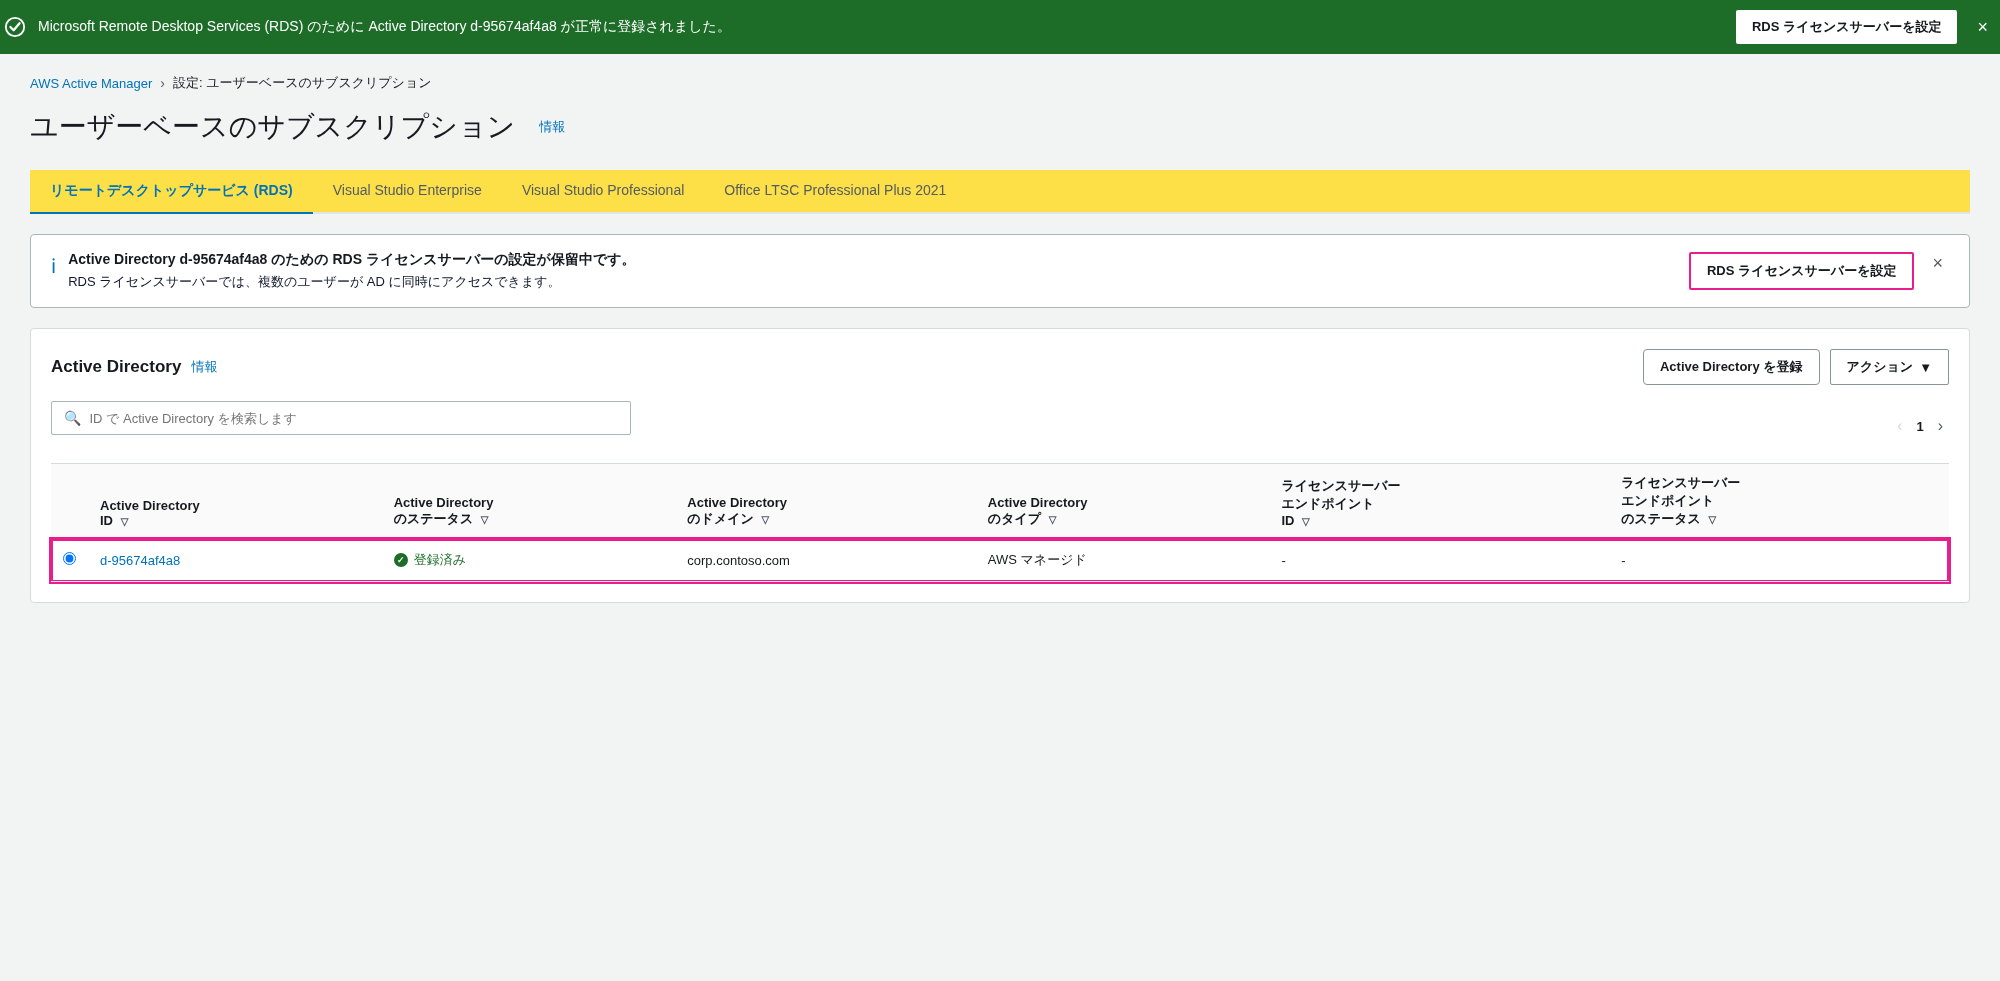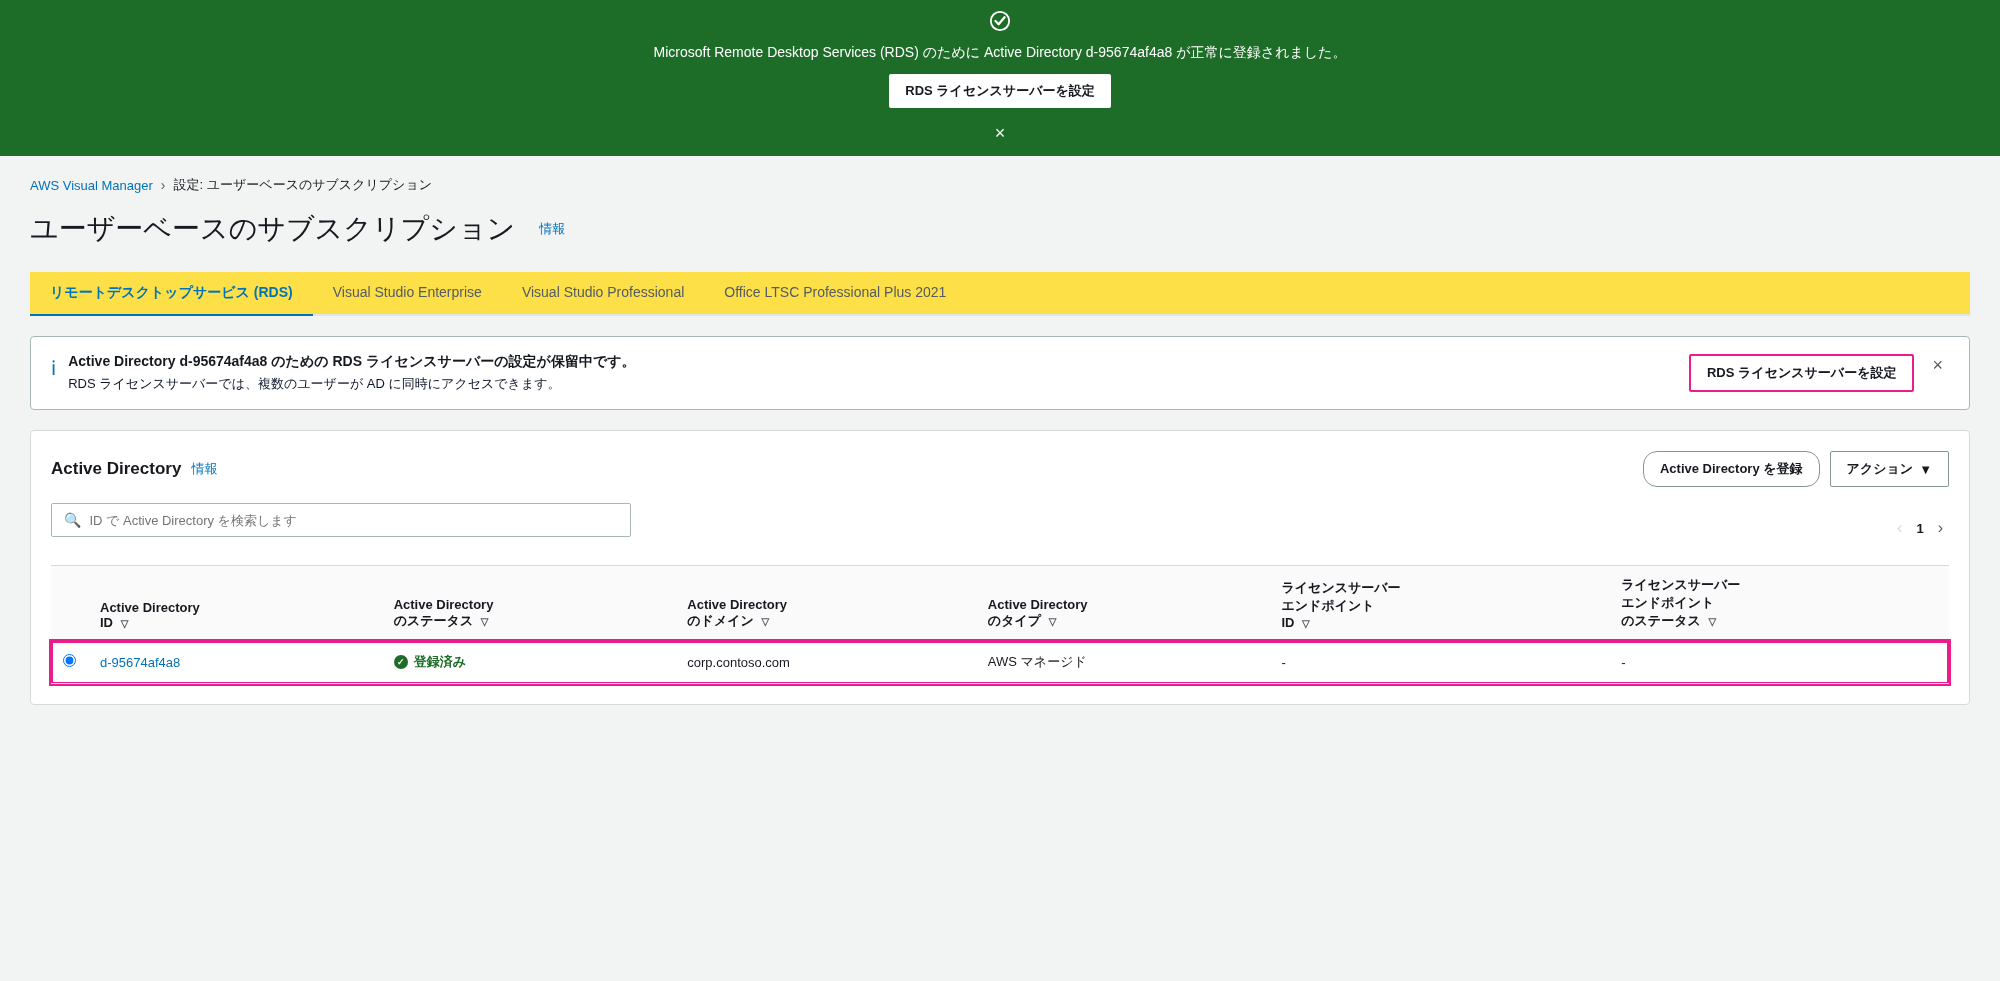"Microsoft Remote Desktop Services (RDS)" .top-banner { flex-direction: column -> none }
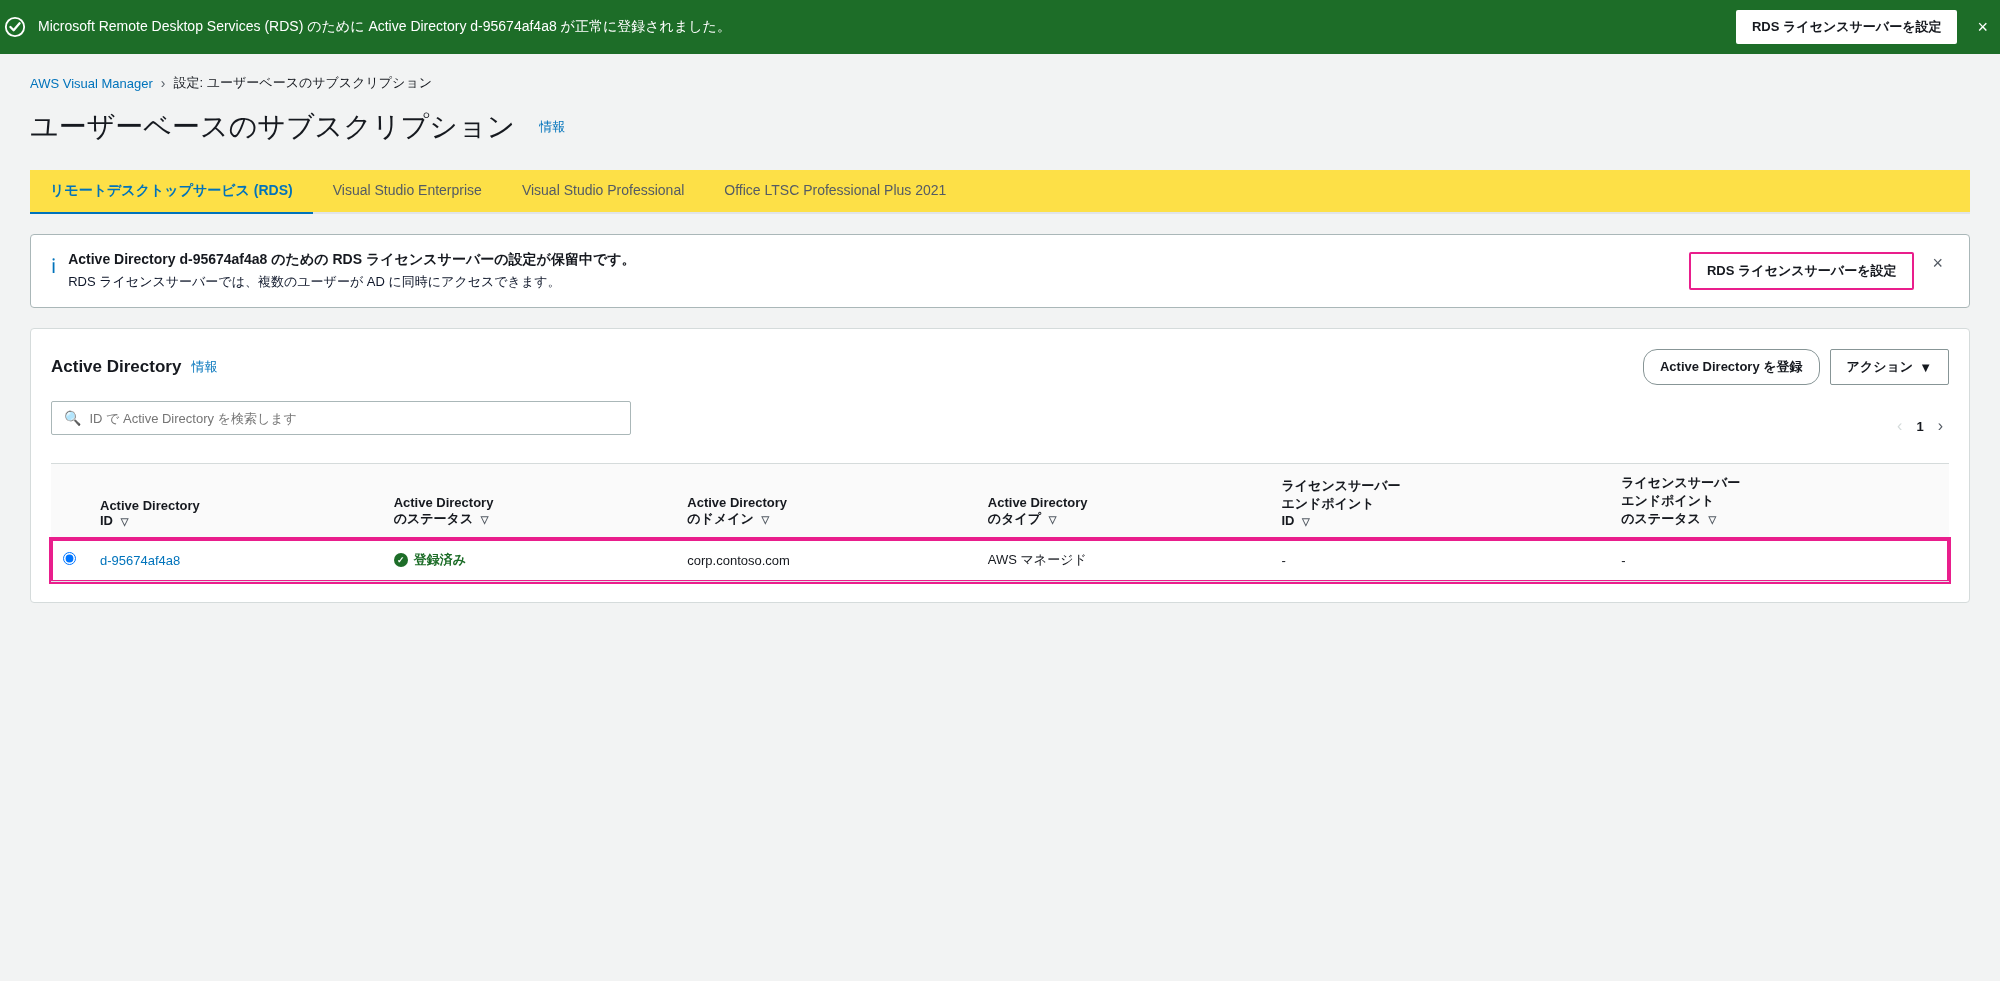"AWS Visual Manager" a { text: Visual -> Active }
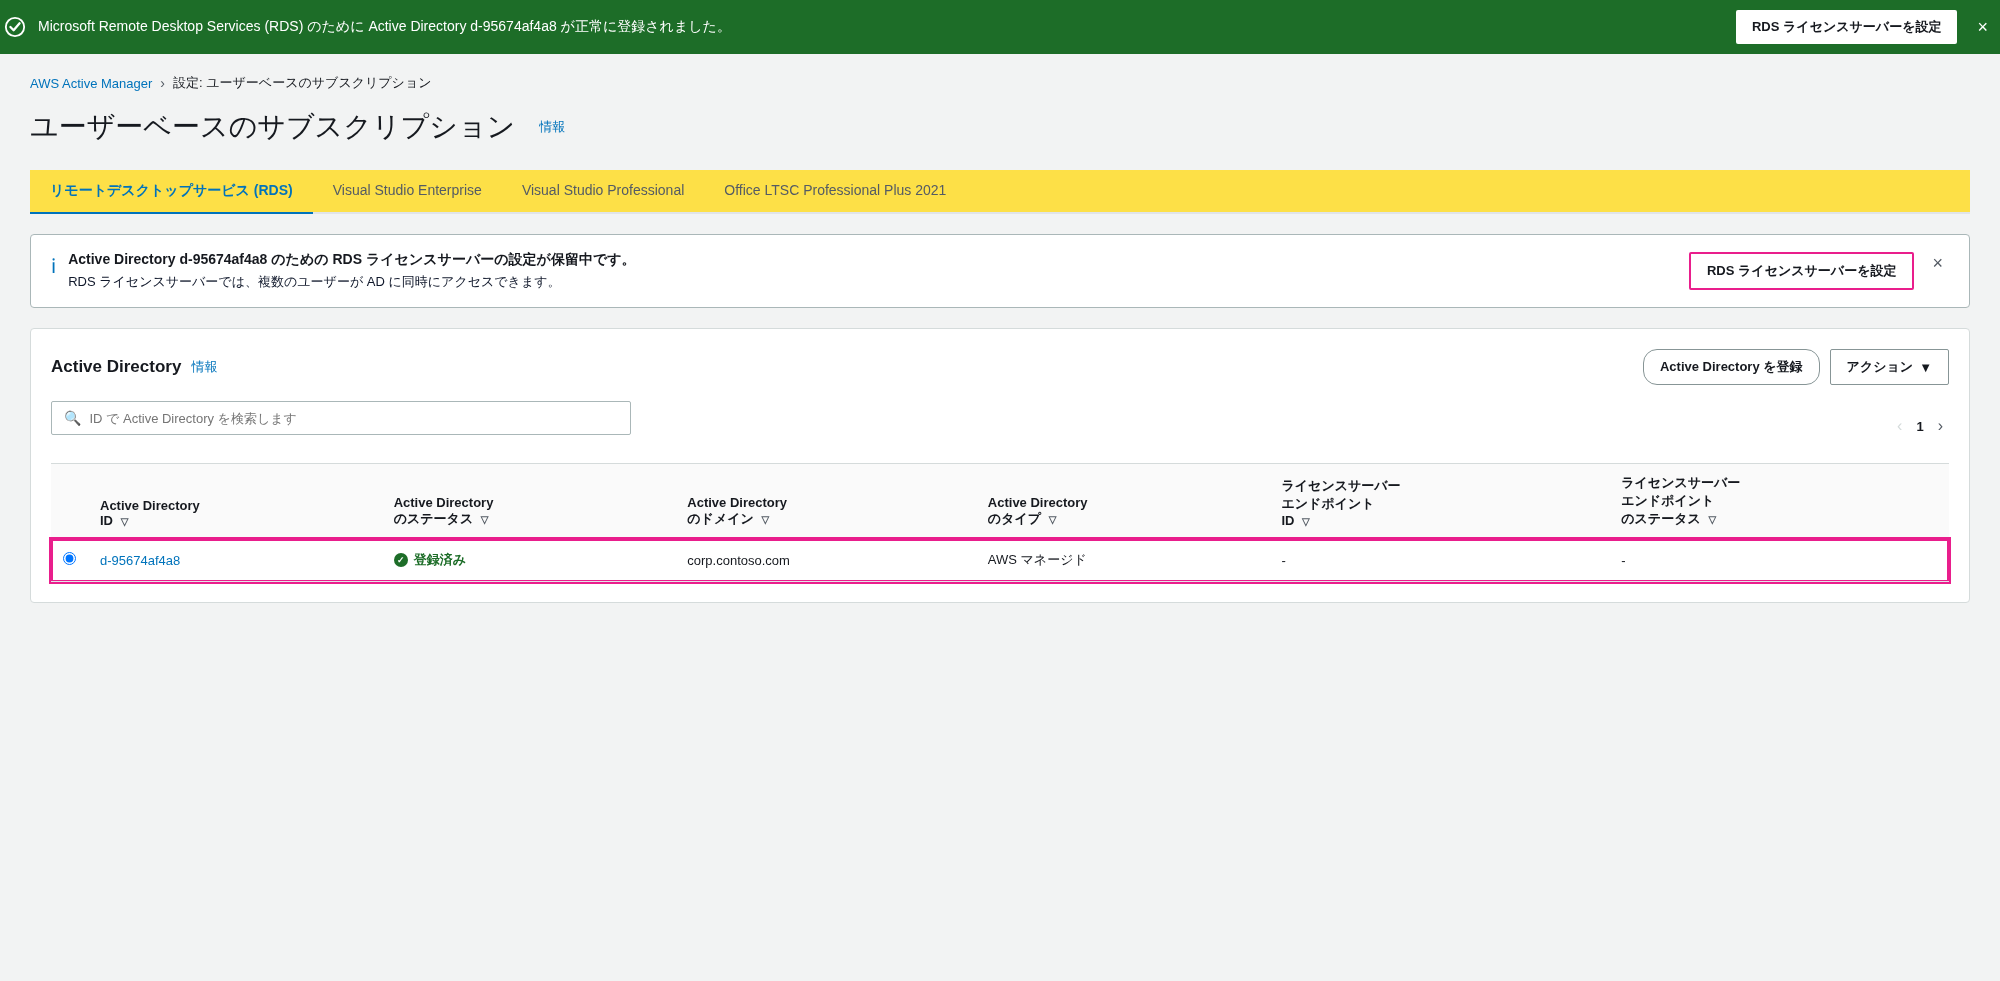"Active Directory を登録" .btn-primary { border-radius: 14px -> 4px }
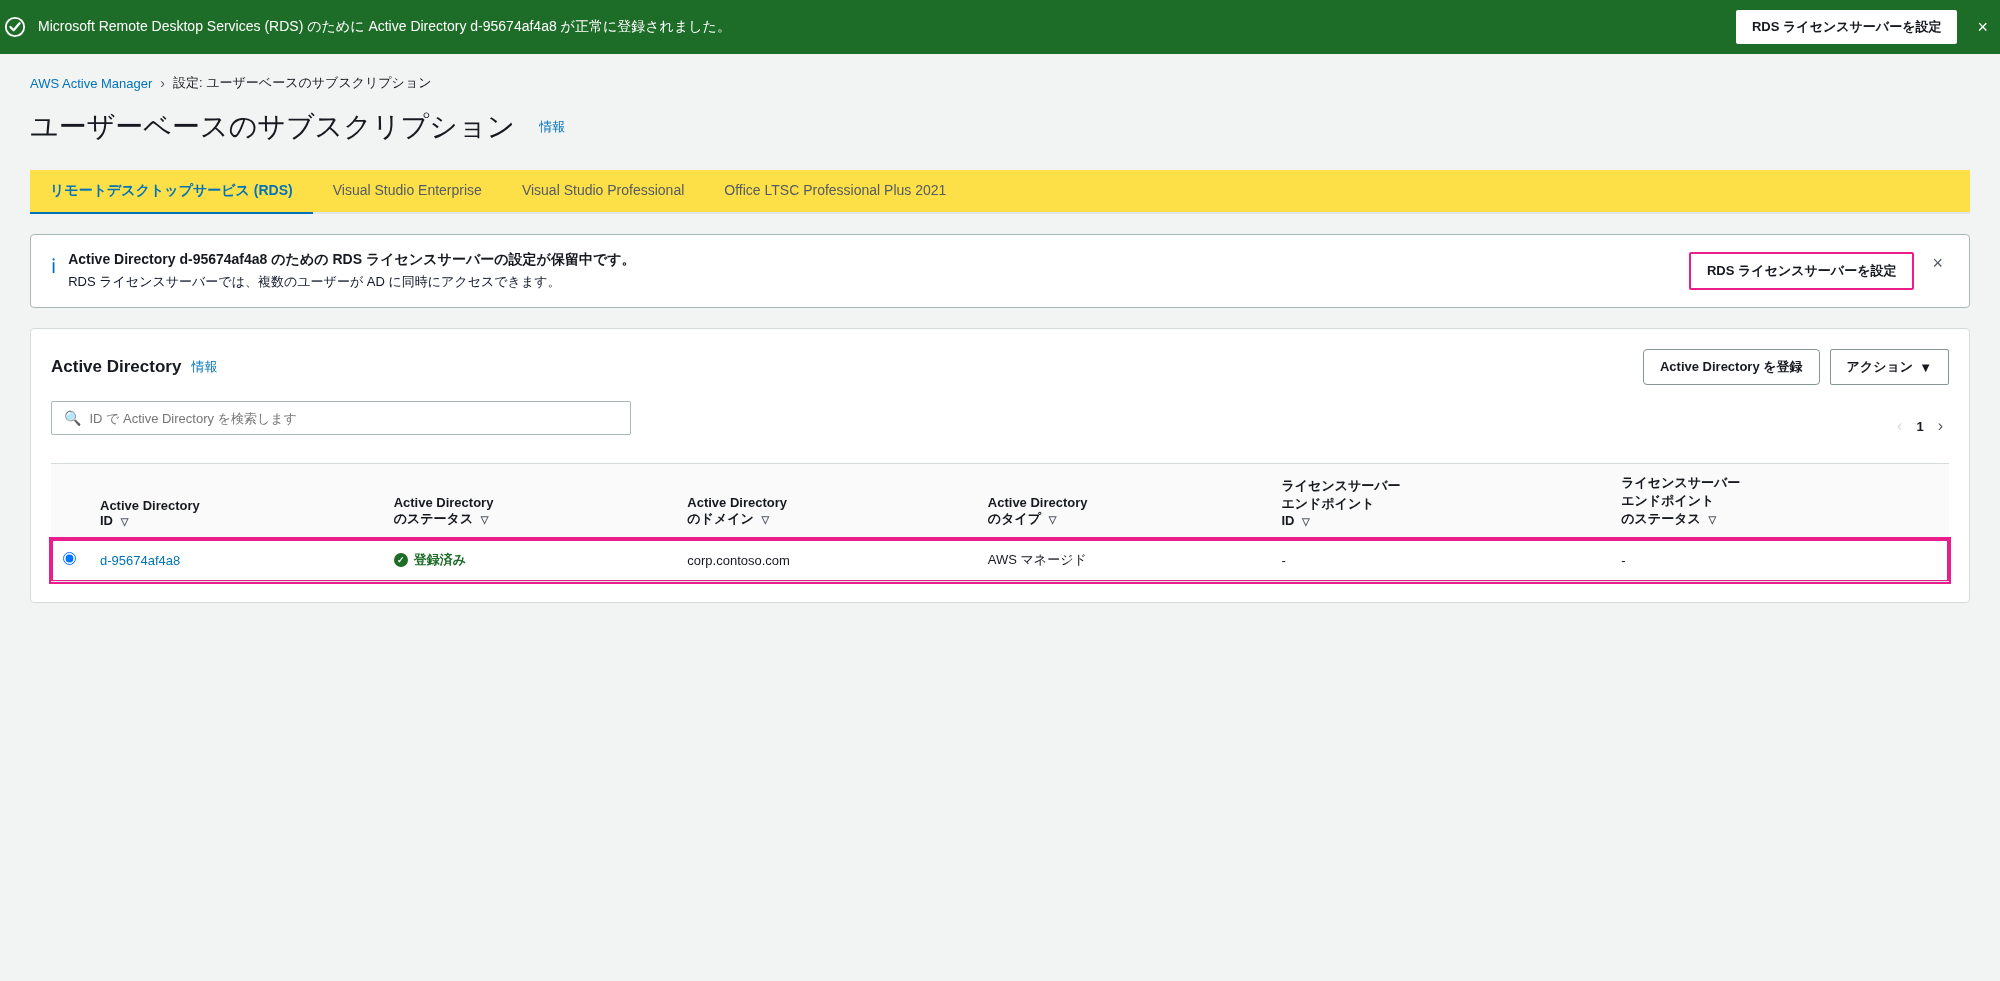"登録済み" .status-registered { font-weight: 700 -> 400 }
